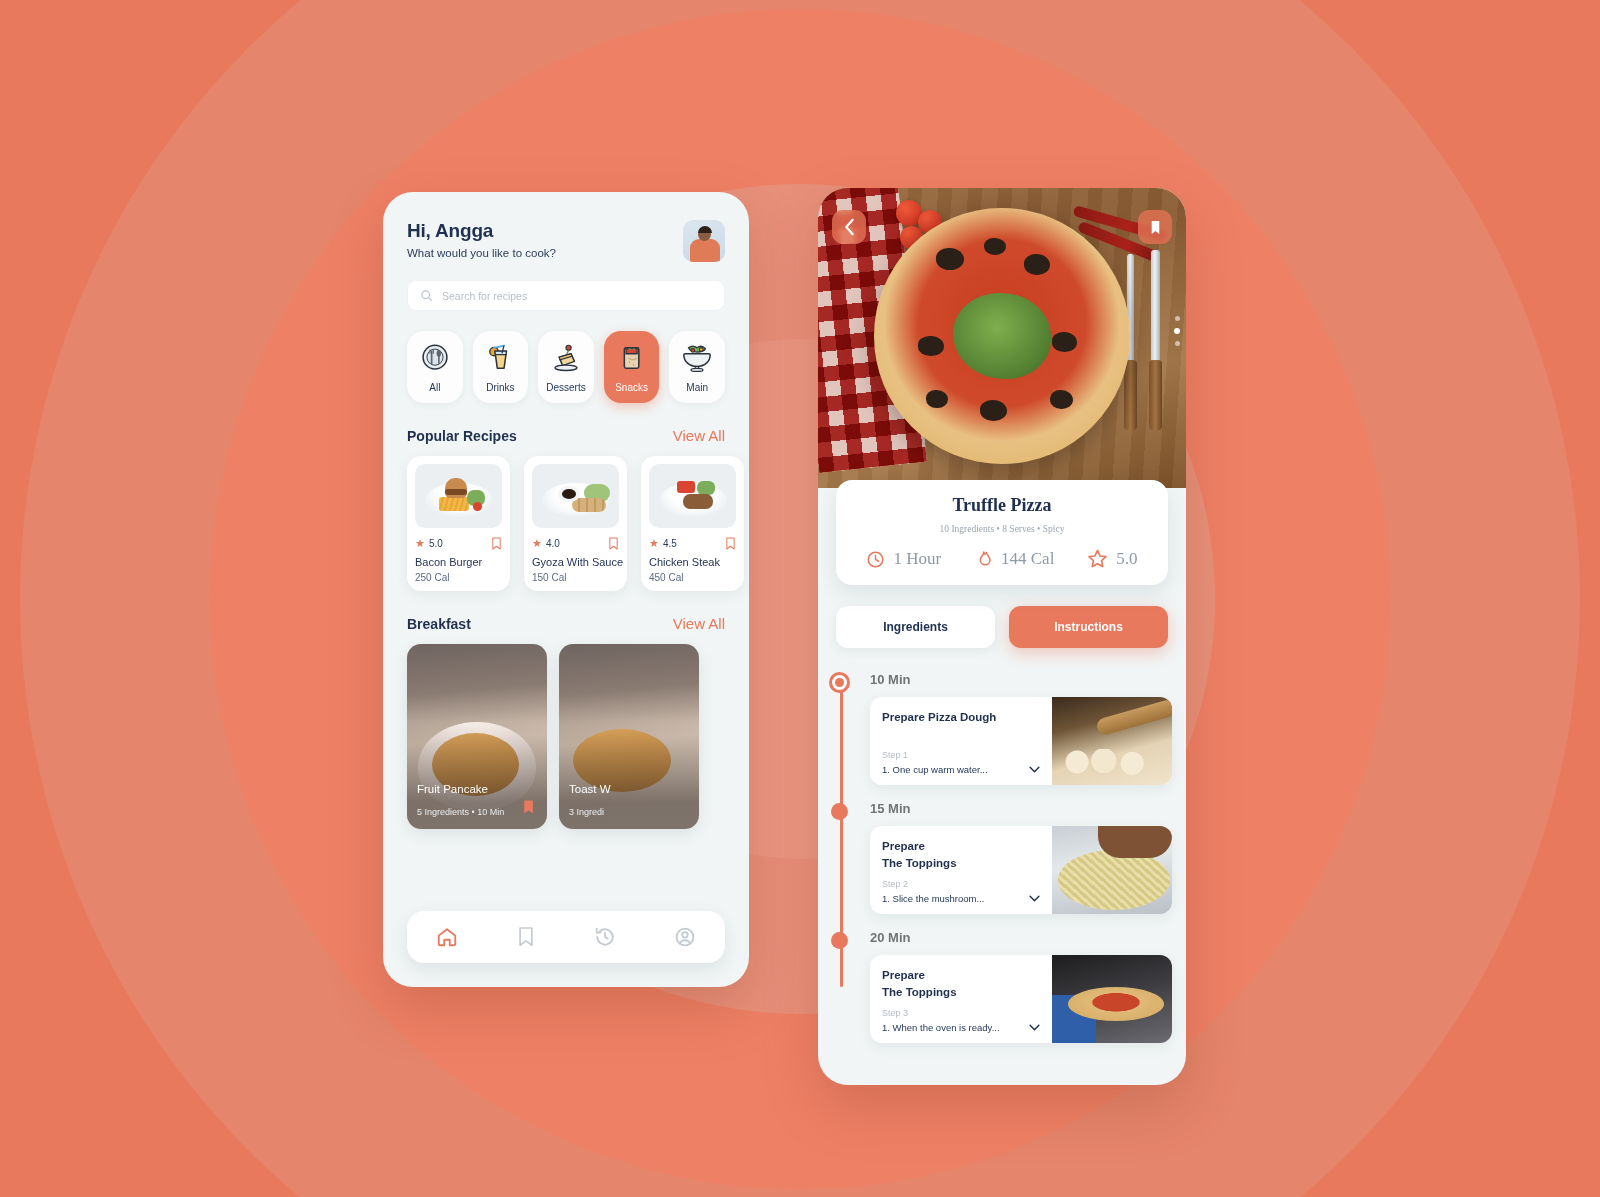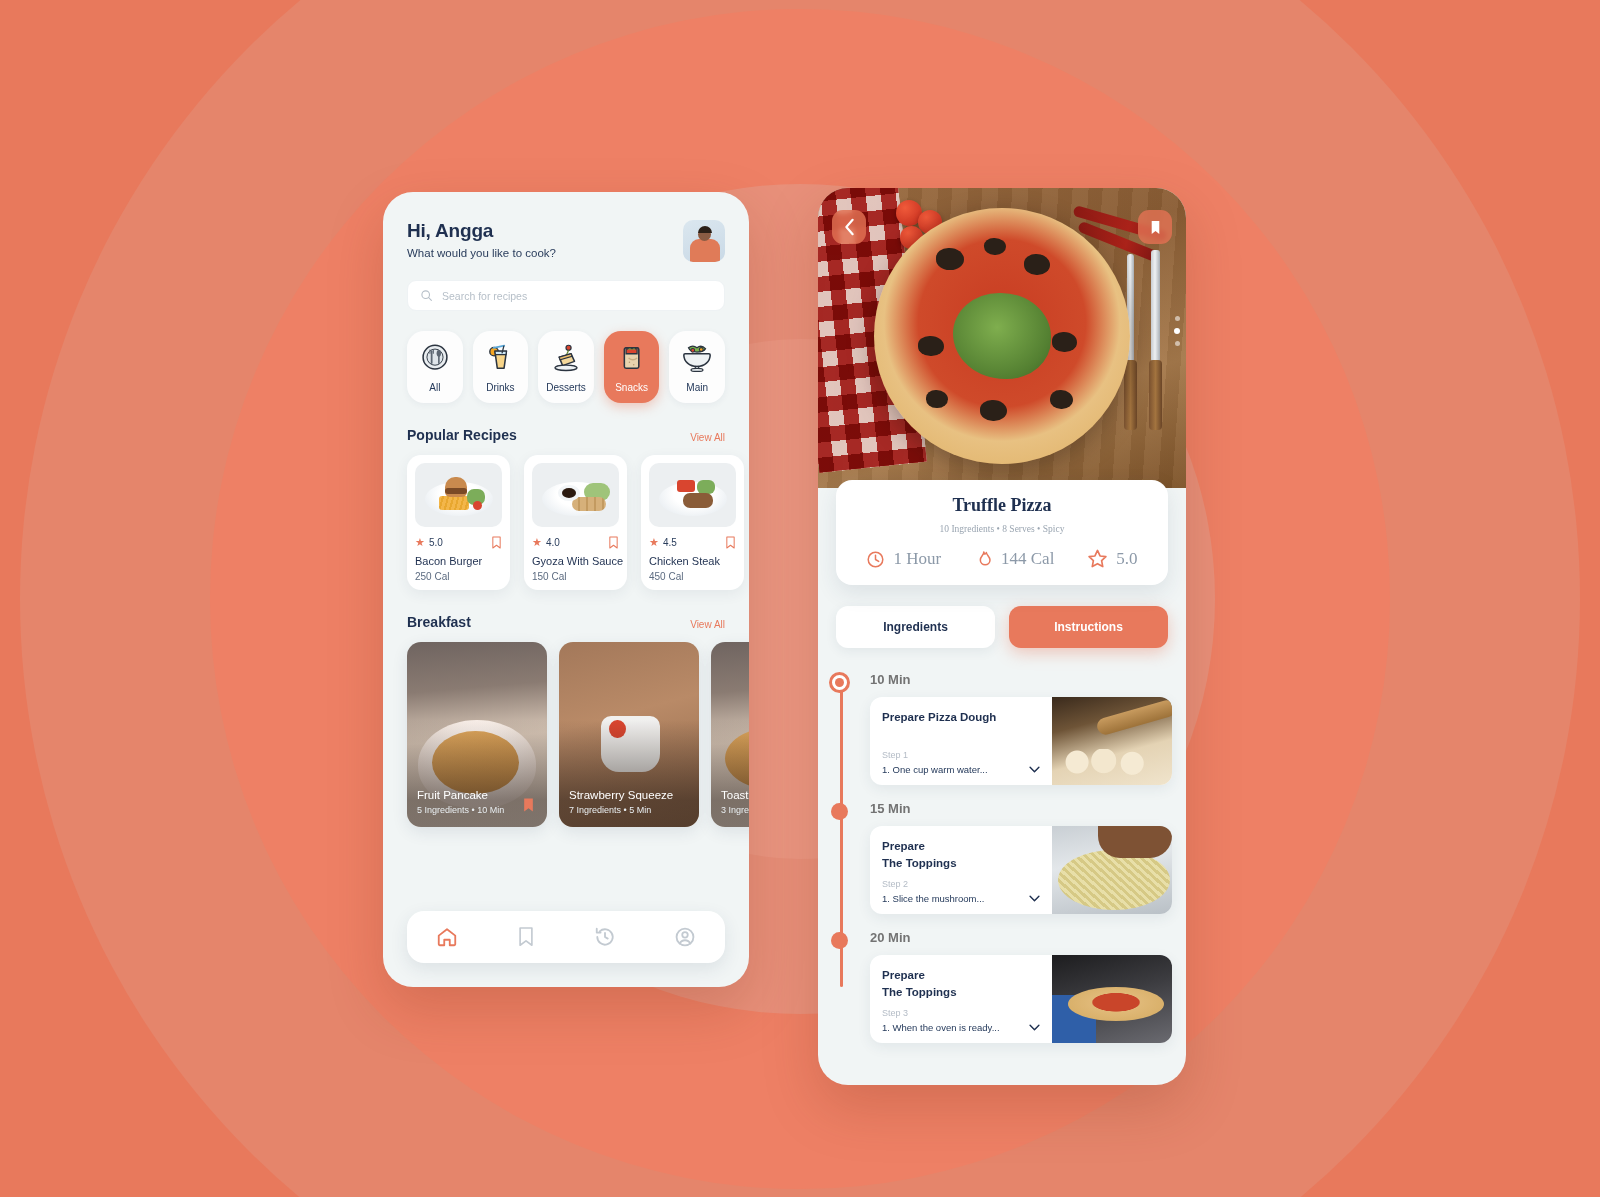"View All" .view-all { font-size: 10px -> 15px }
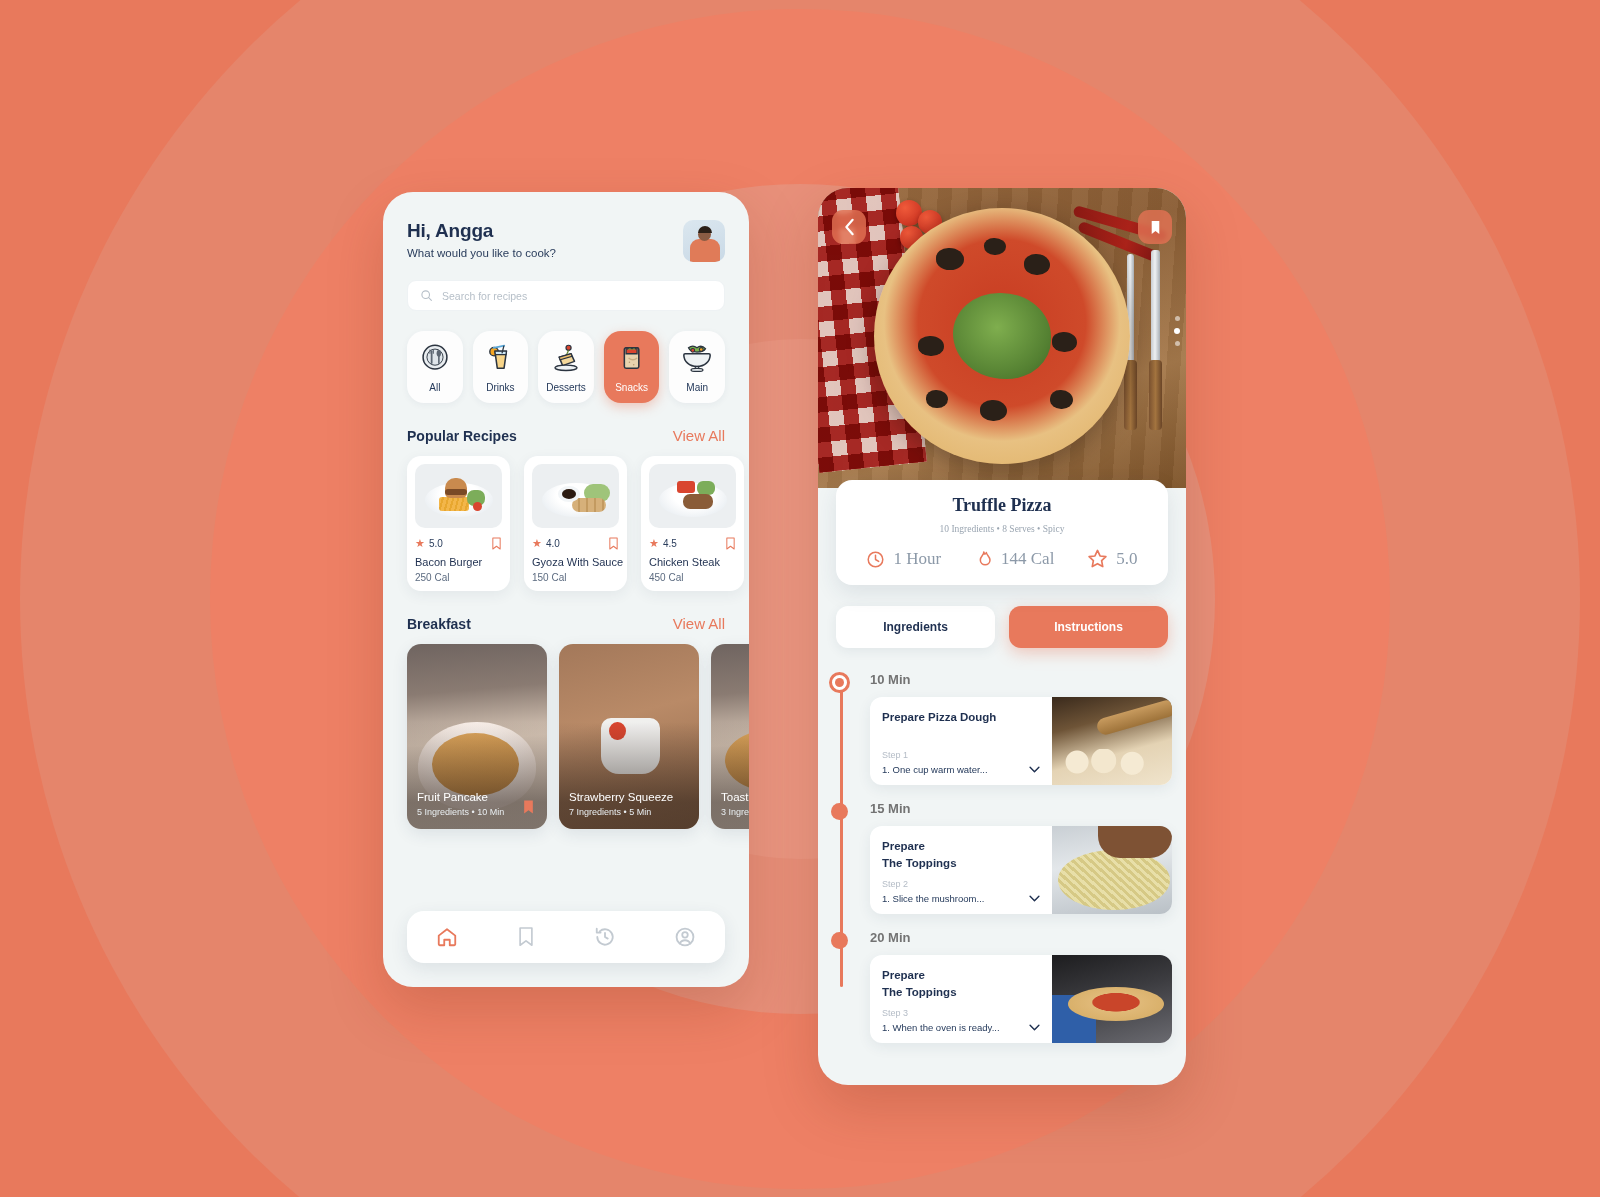"Strawberry Squeeze" div.bf-card { html: <div> <div></div> <div></div> <div> <div>Strawberry Squeeze</div> <div>7 Ingredients • 5 Min</div> </div> </div> -> none }
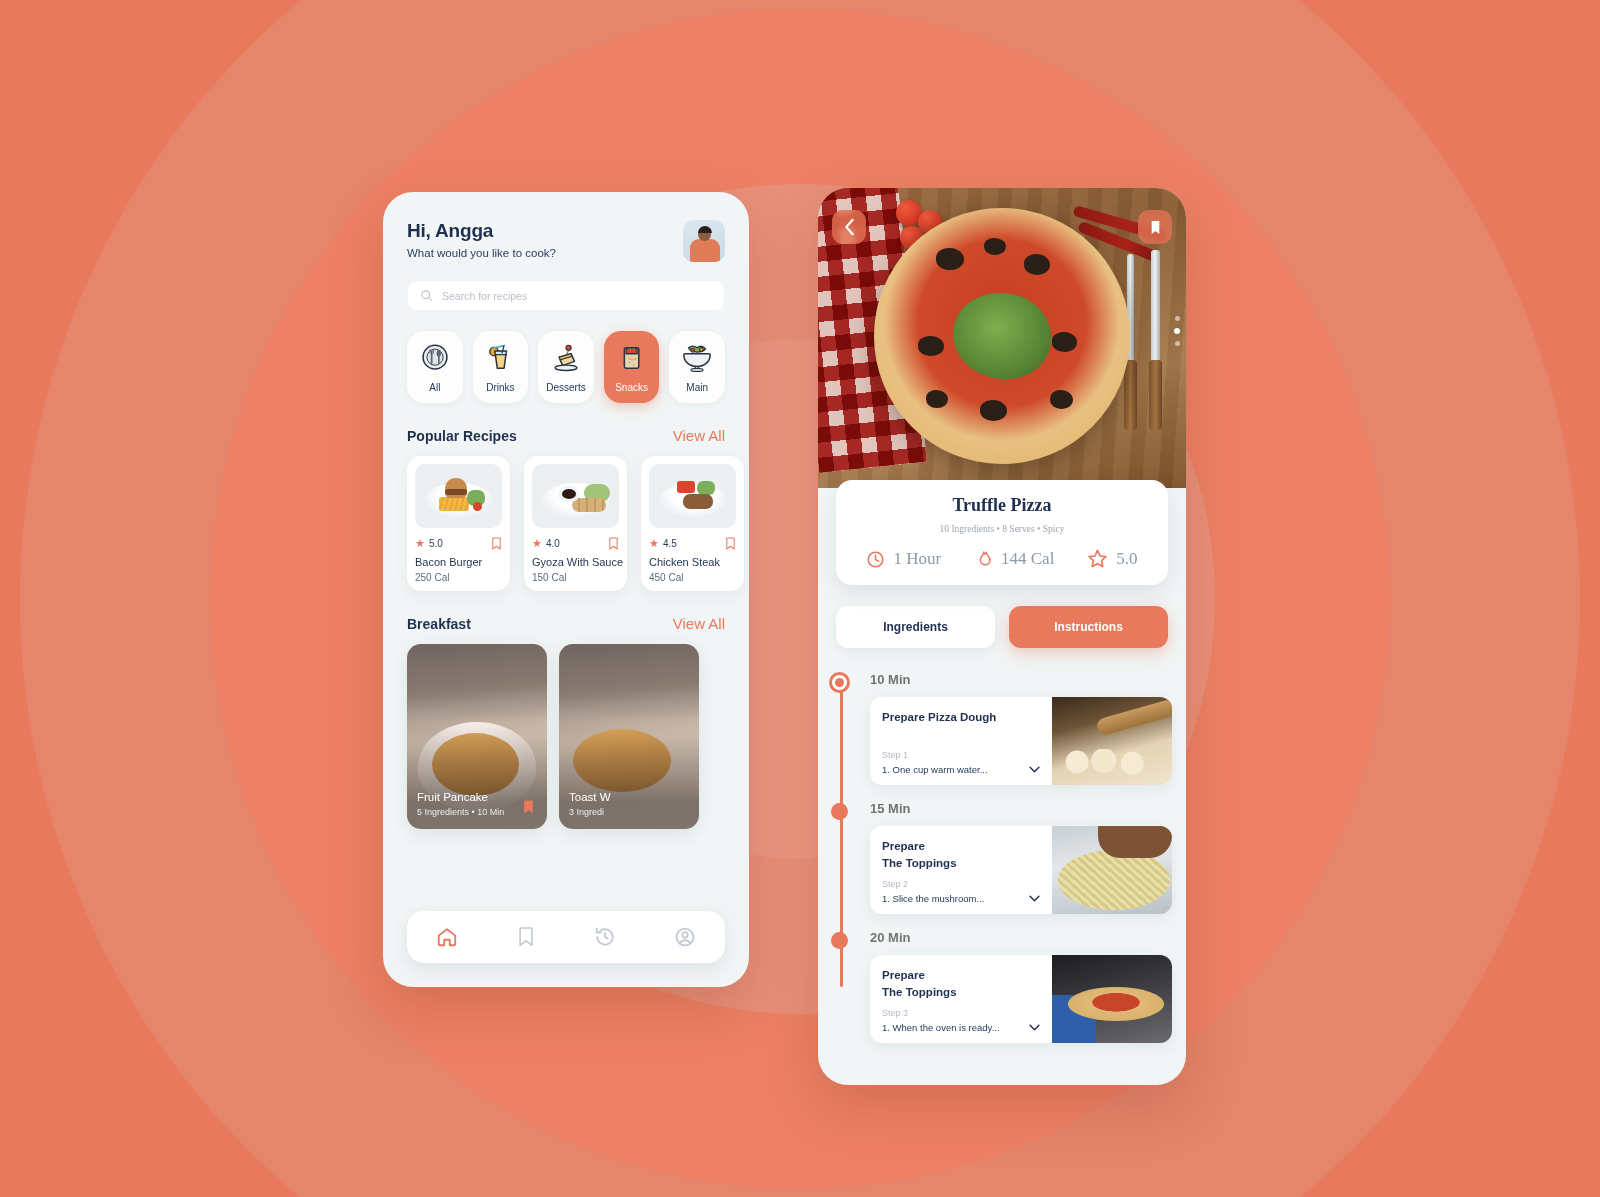"5 Ingredients • 10 Min" .bf-sub { margin-top: 4px -> 12px }
